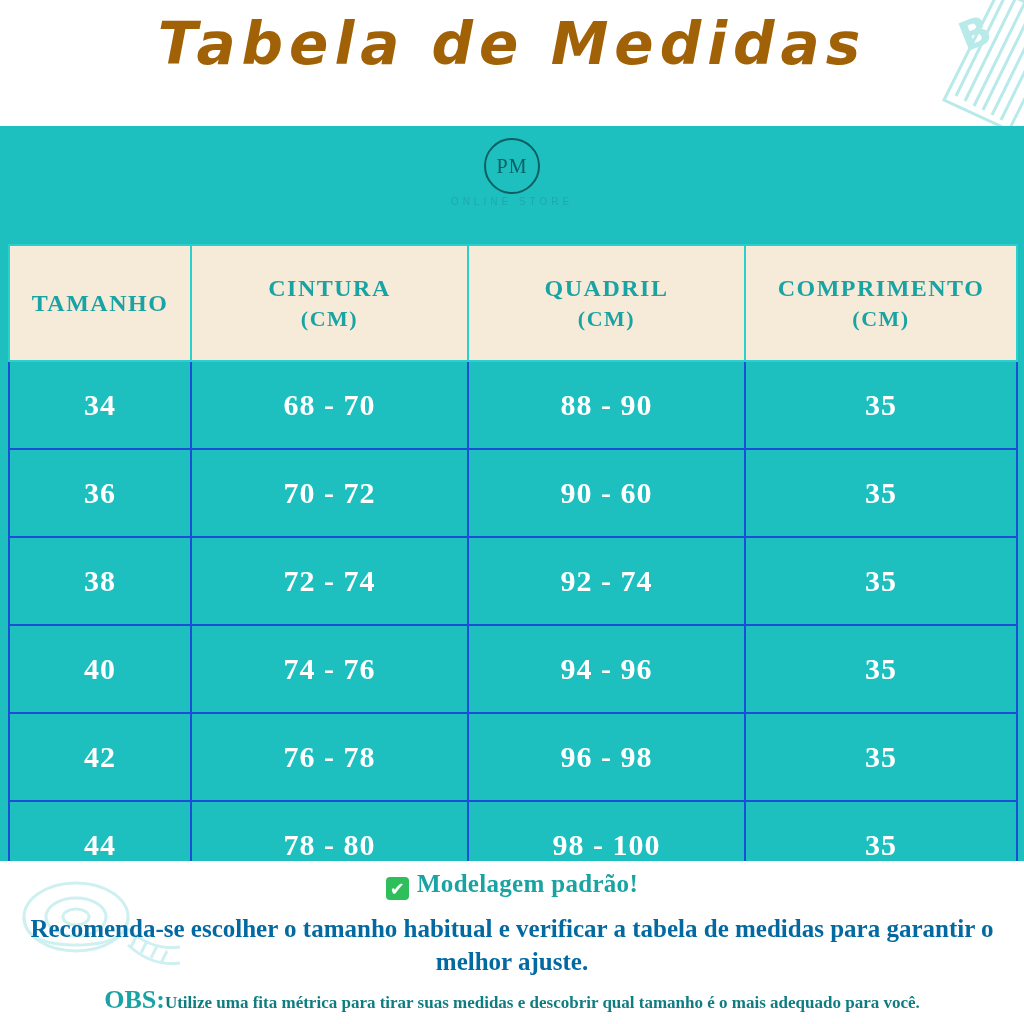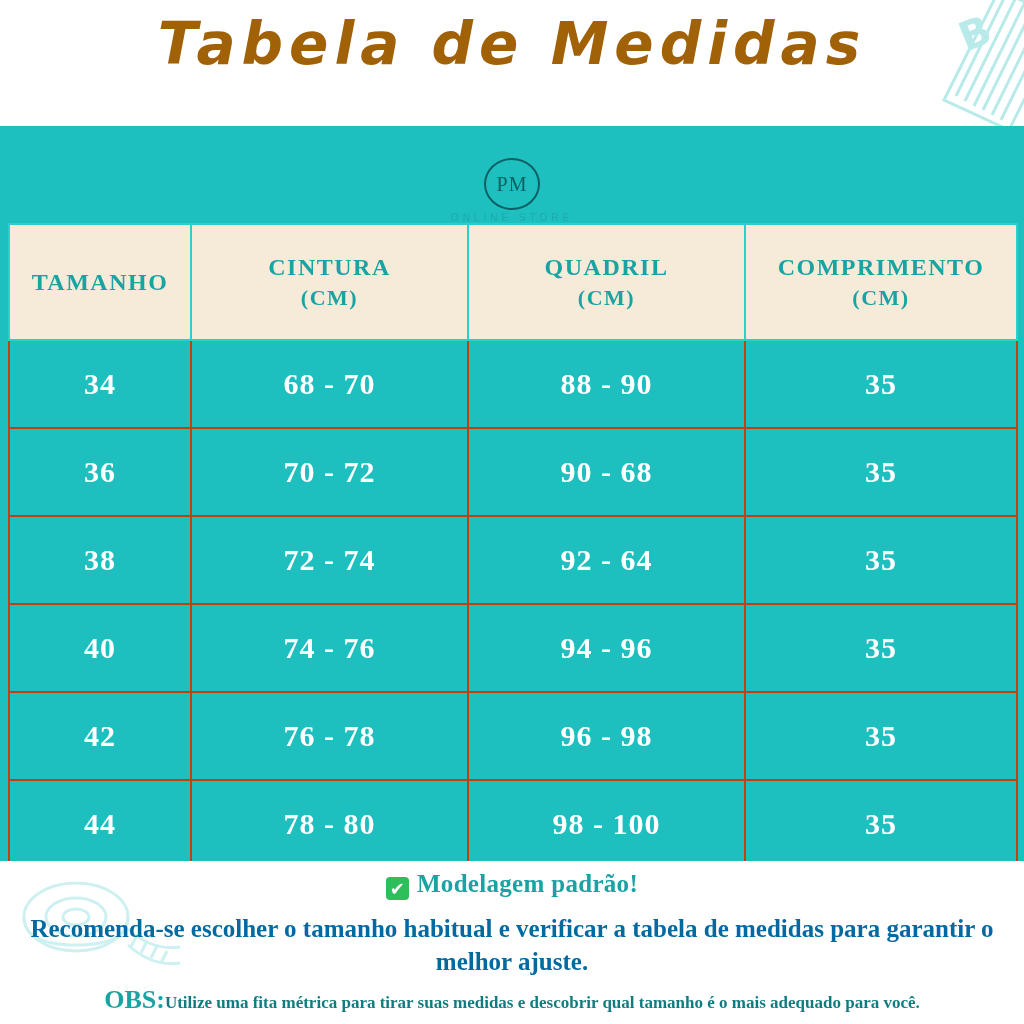"PM" .brand { height: 97px -> 118px; padding-top: 32px -> 12px }
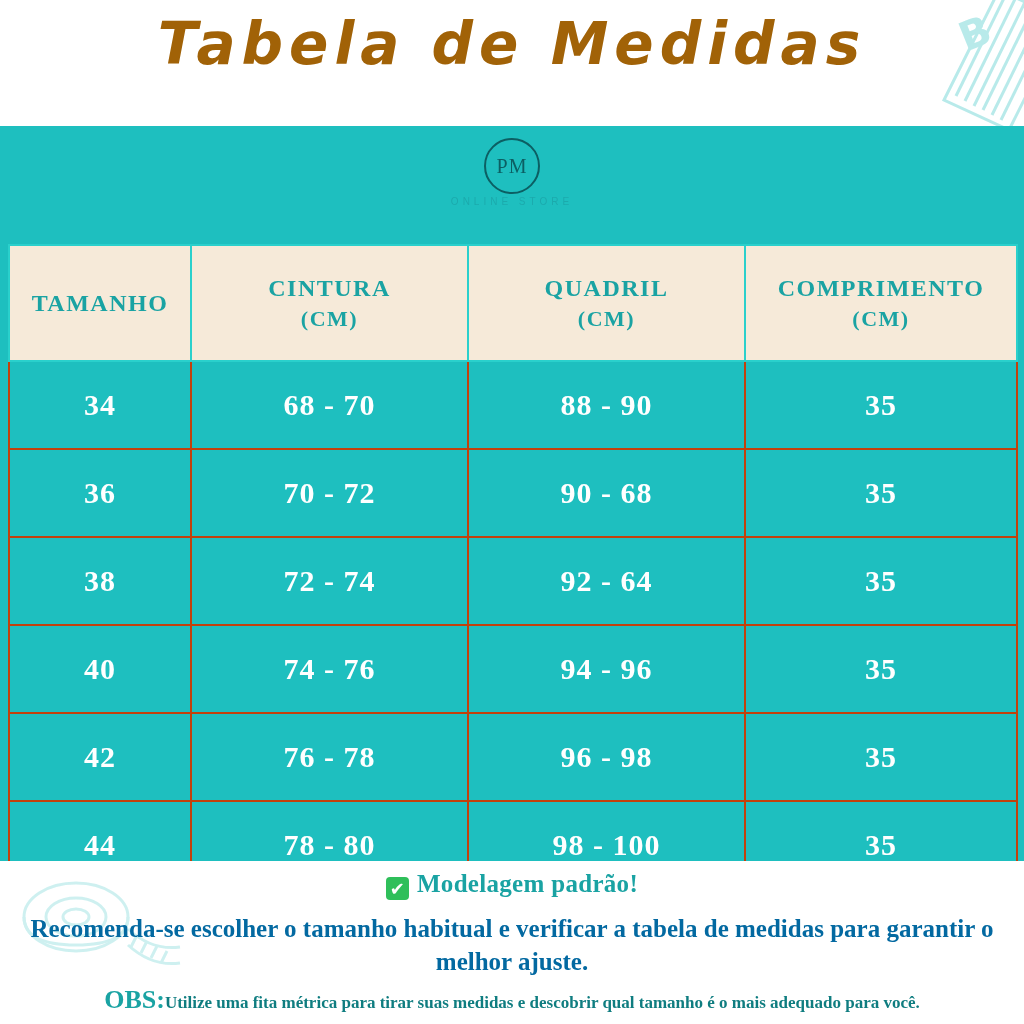"34" table.size-table td { border: 2px solid #c2410c -> 2px solid #1d4ed8 }
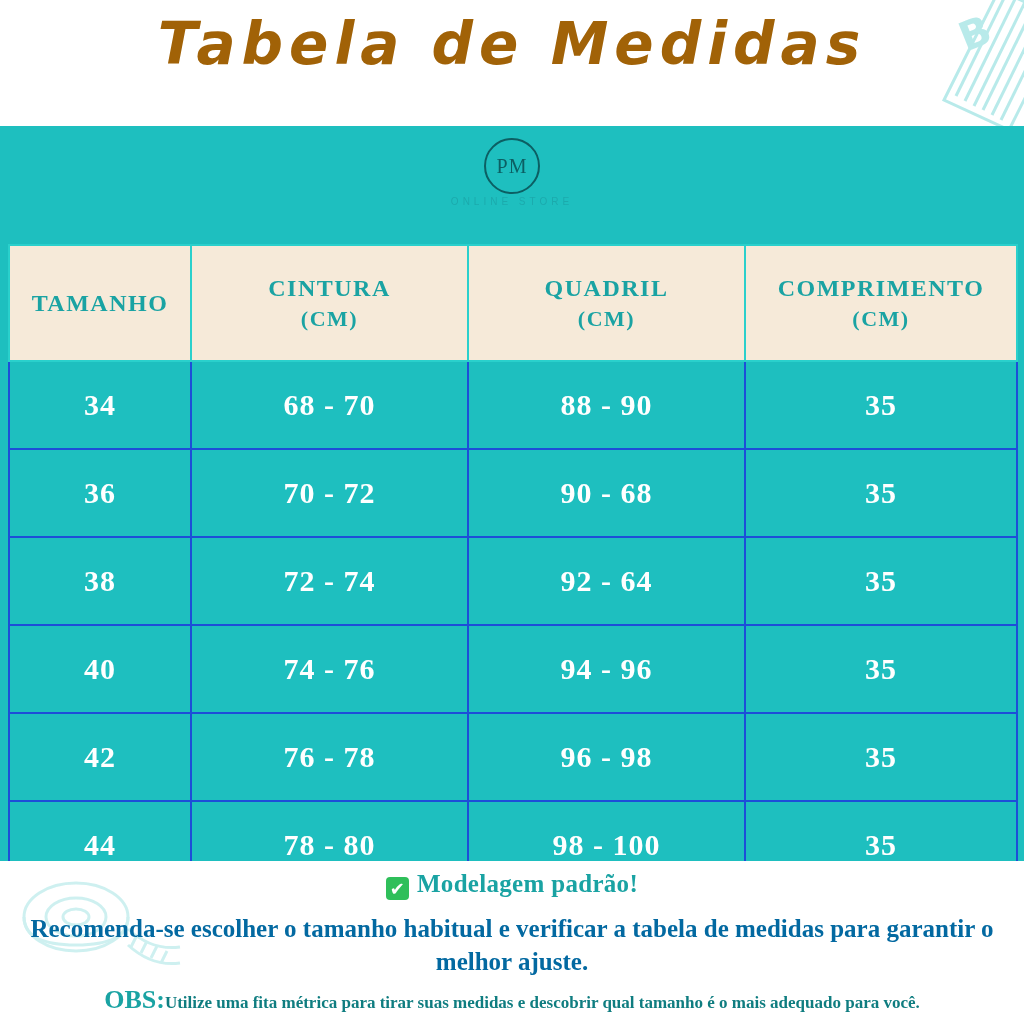"90 - 68" td { text: 68 -> 60 }
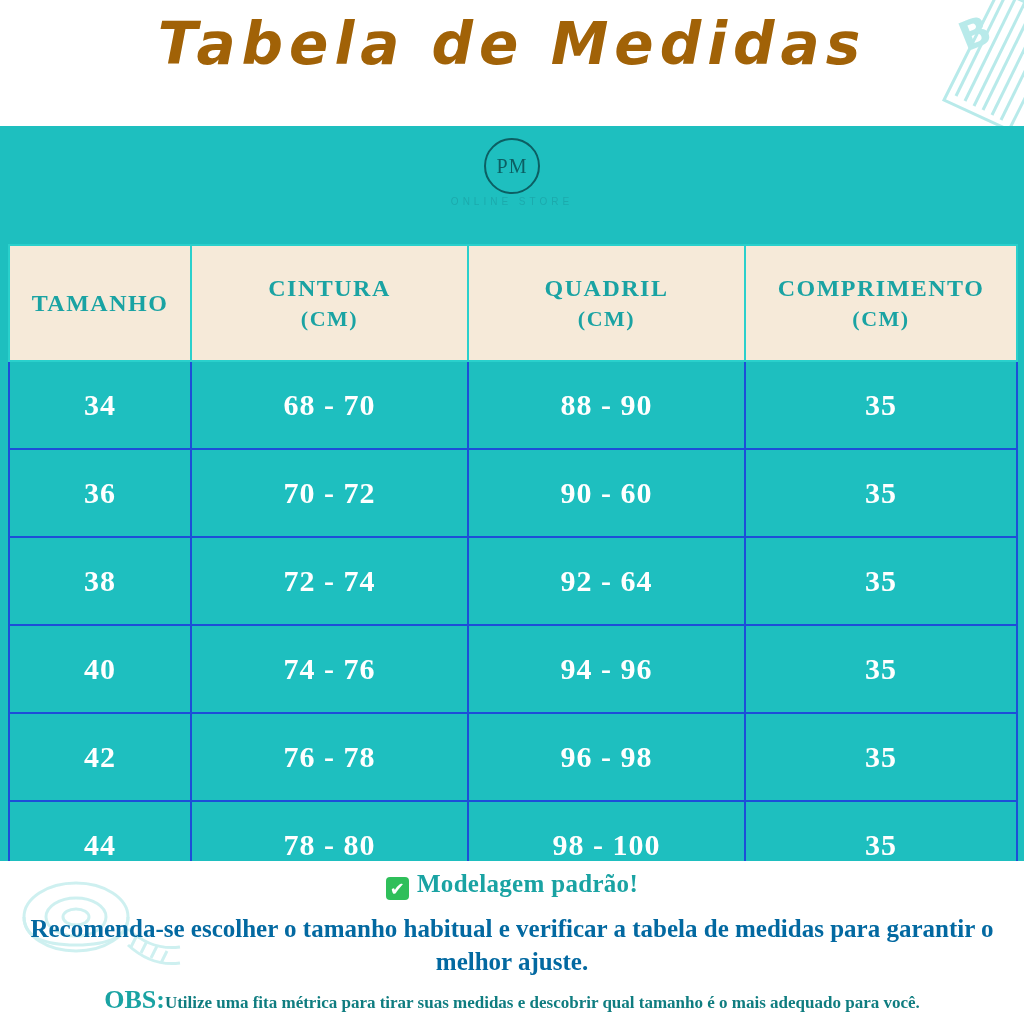"92 - 64" td { text: 64 -> 74 }
